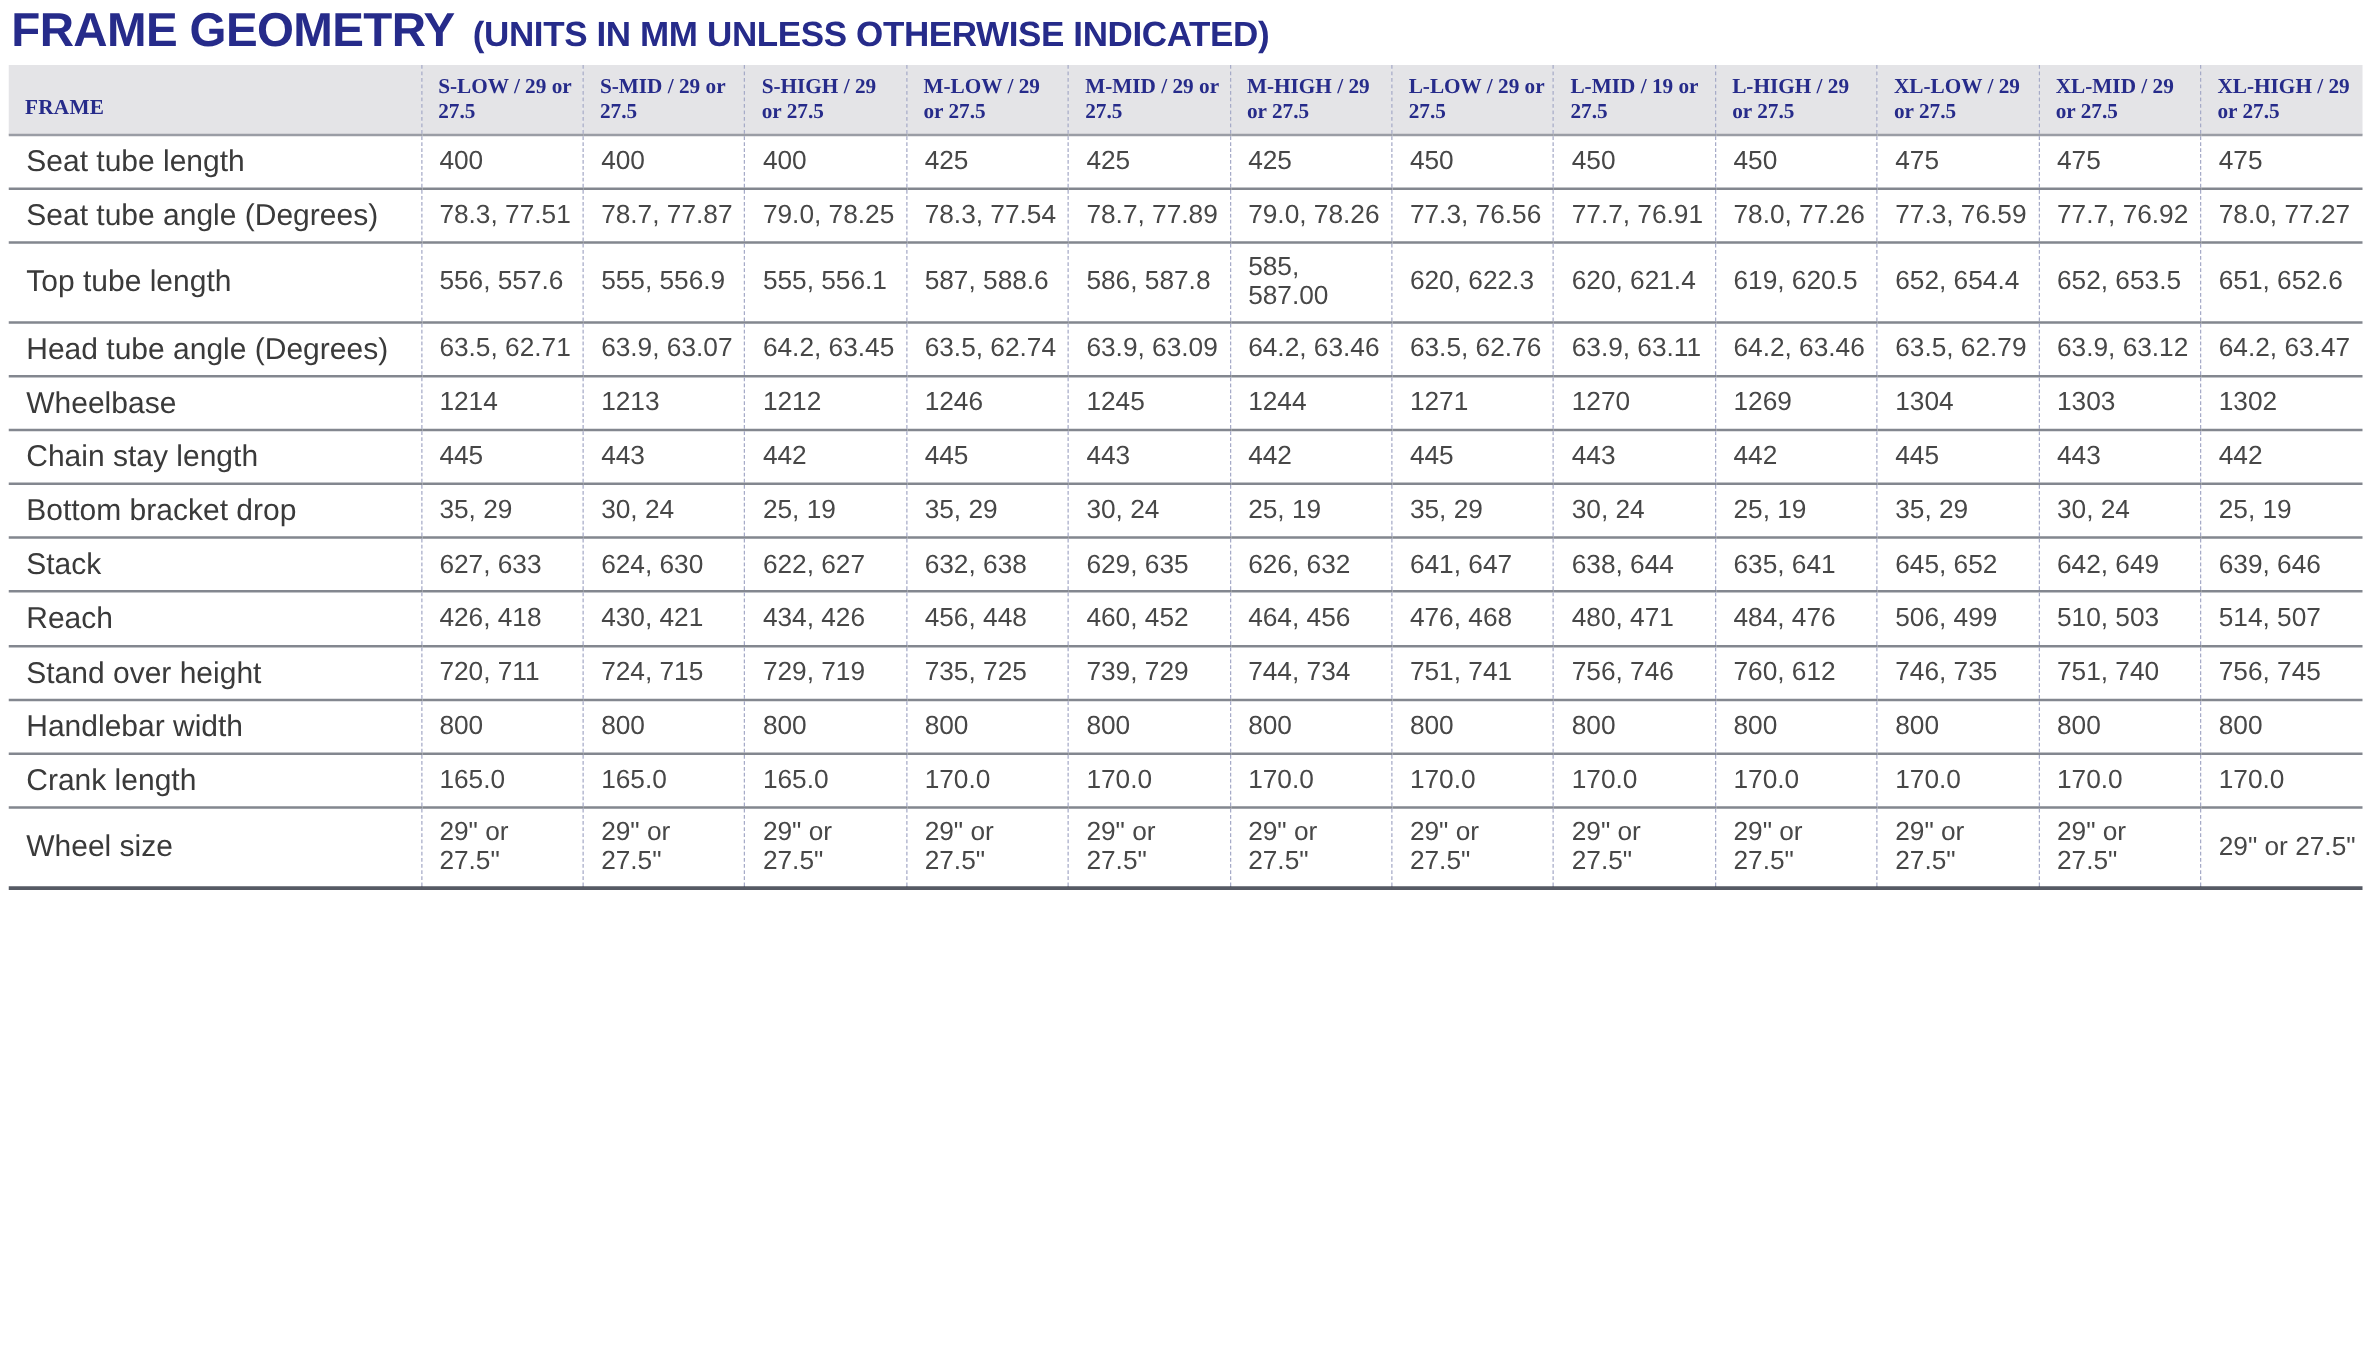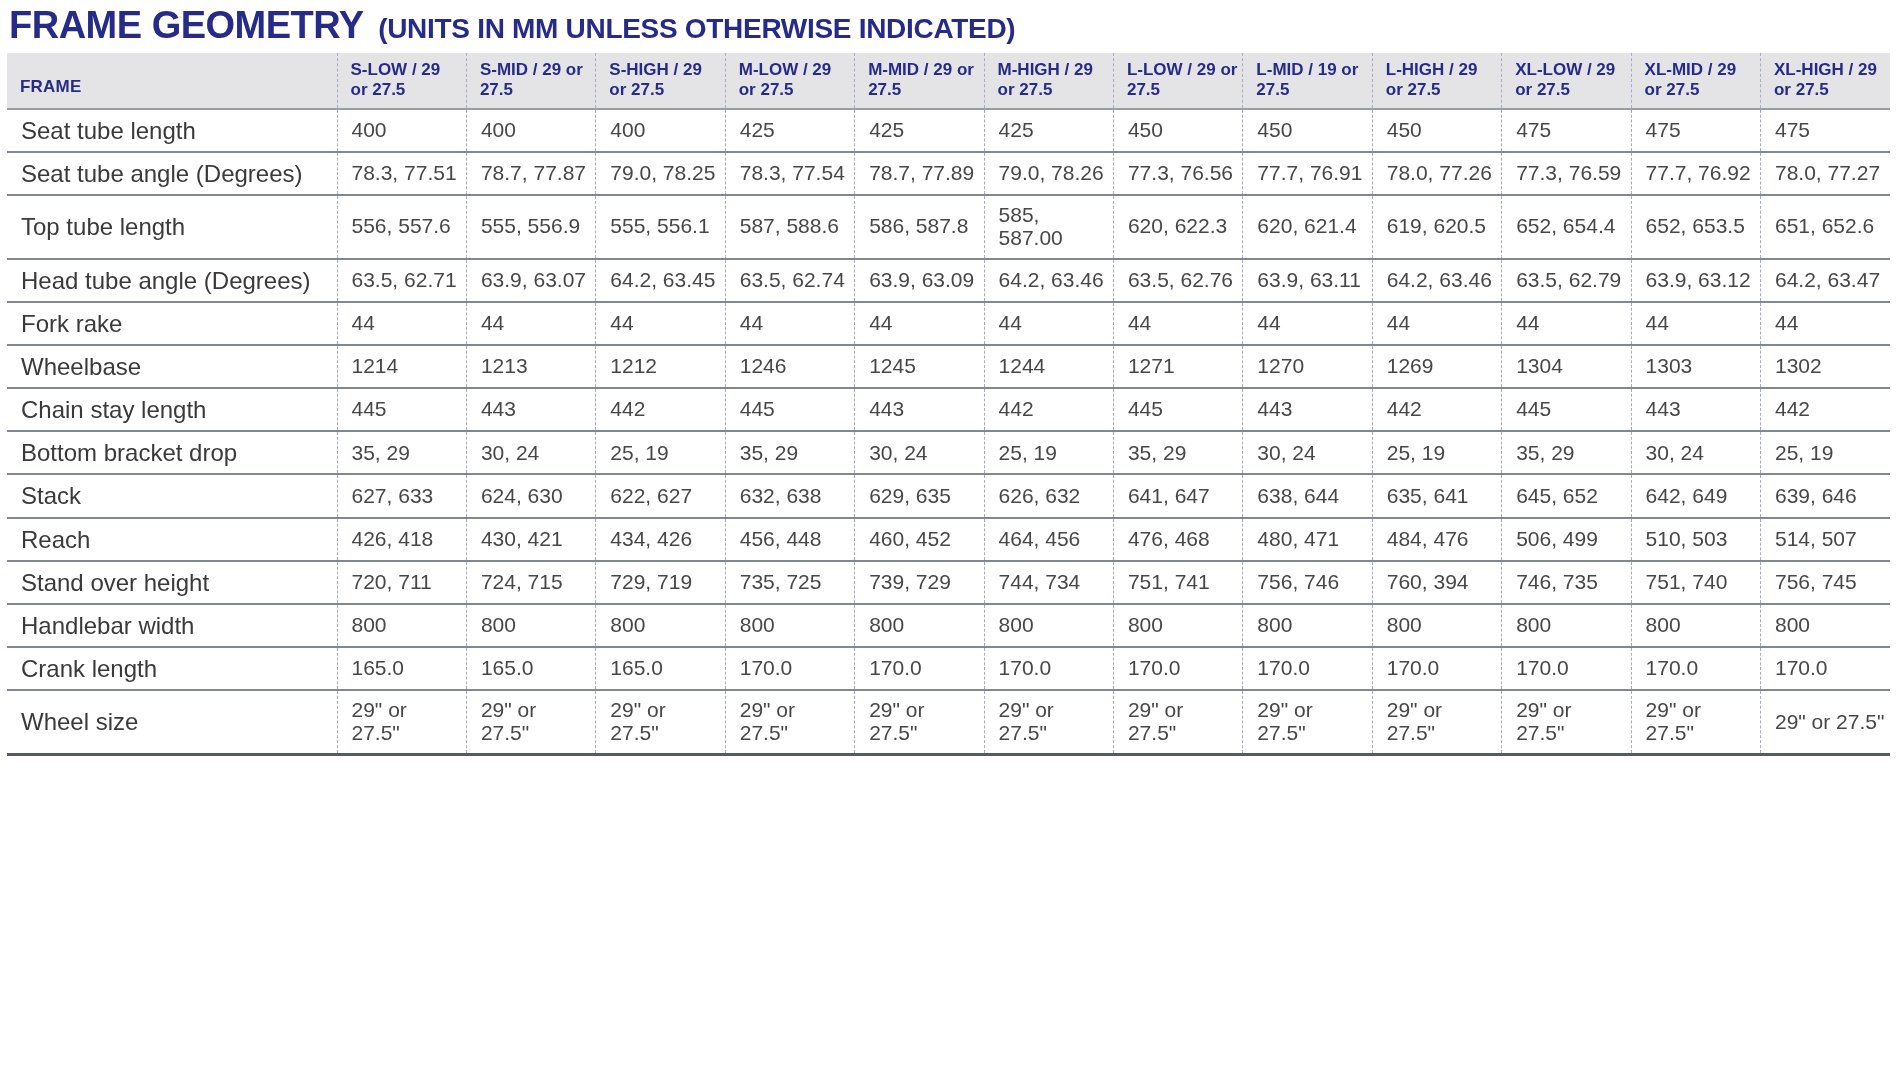"S-LOW / 29 or 27.5" thead th { font-family: none -> Liberation Serif, serif }
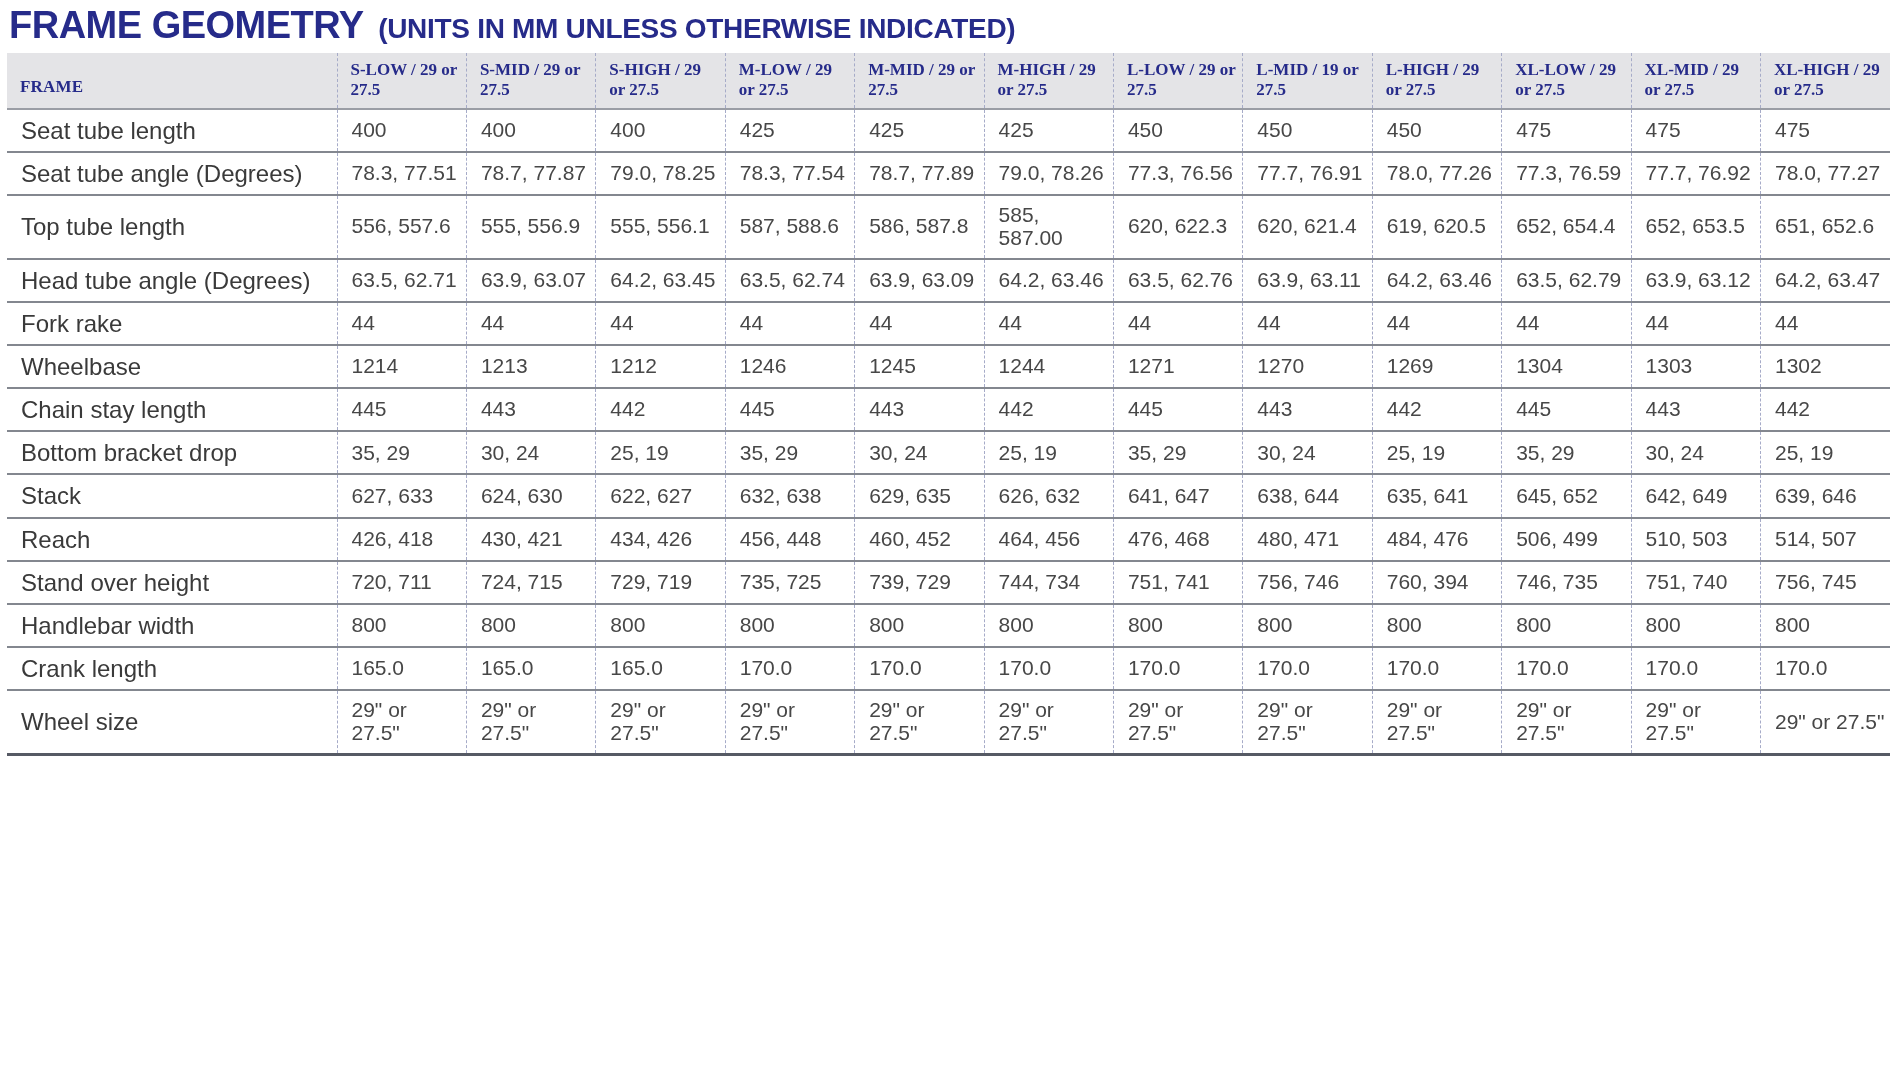"Fork rake" tr { html: <tr> <th>Fork rake</th> <td>44</td> <td>44</td> <td>44</td> <td>44</td> <td>44</td> <td>44</td> <td>44</td> <td>44</td> <td>44</td> <td>44</td> <td>44</td> <td>44</td> </tr> -> none }
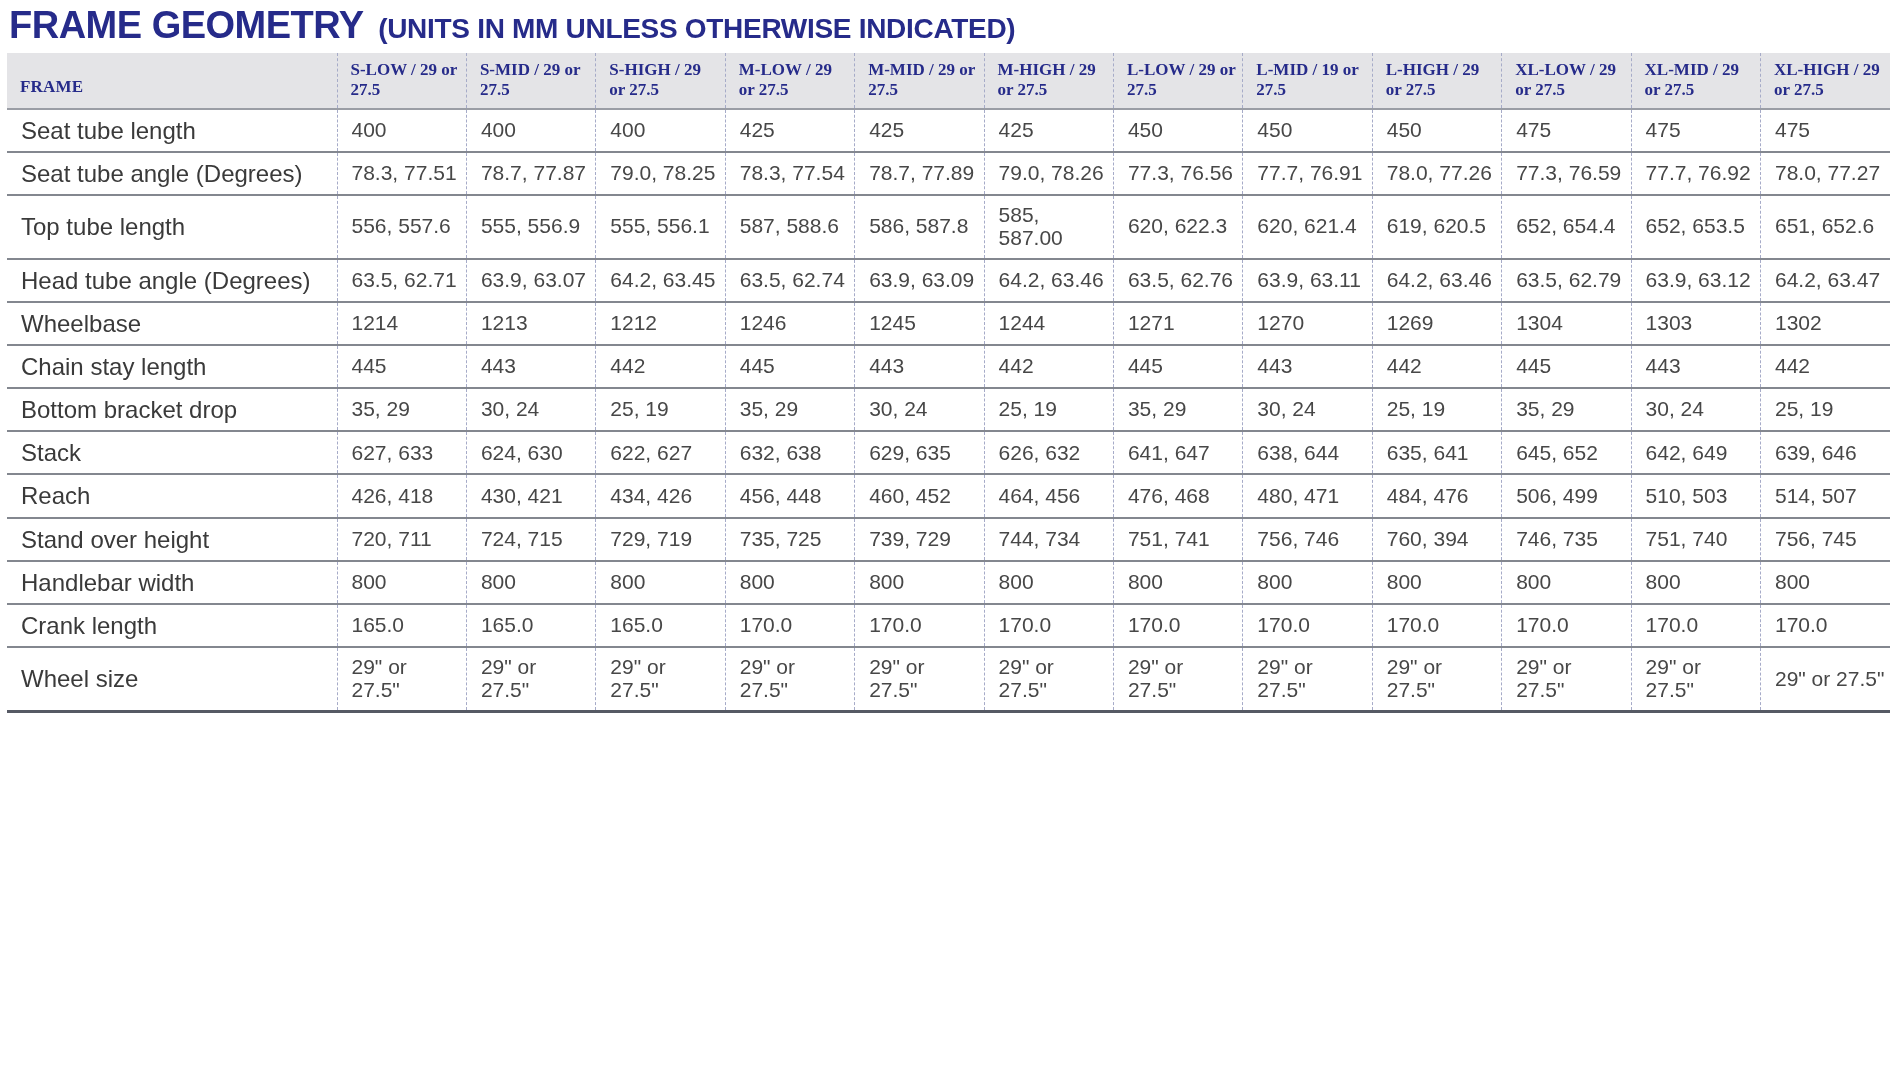"760, 394" td { text: 394 -> 612 }
